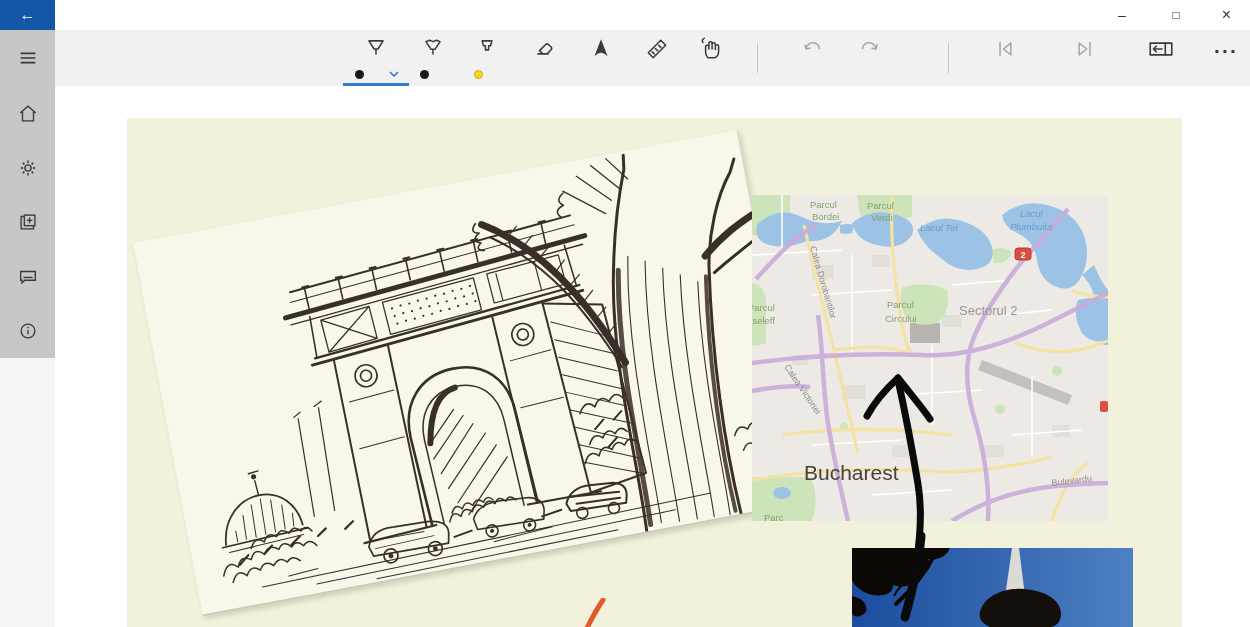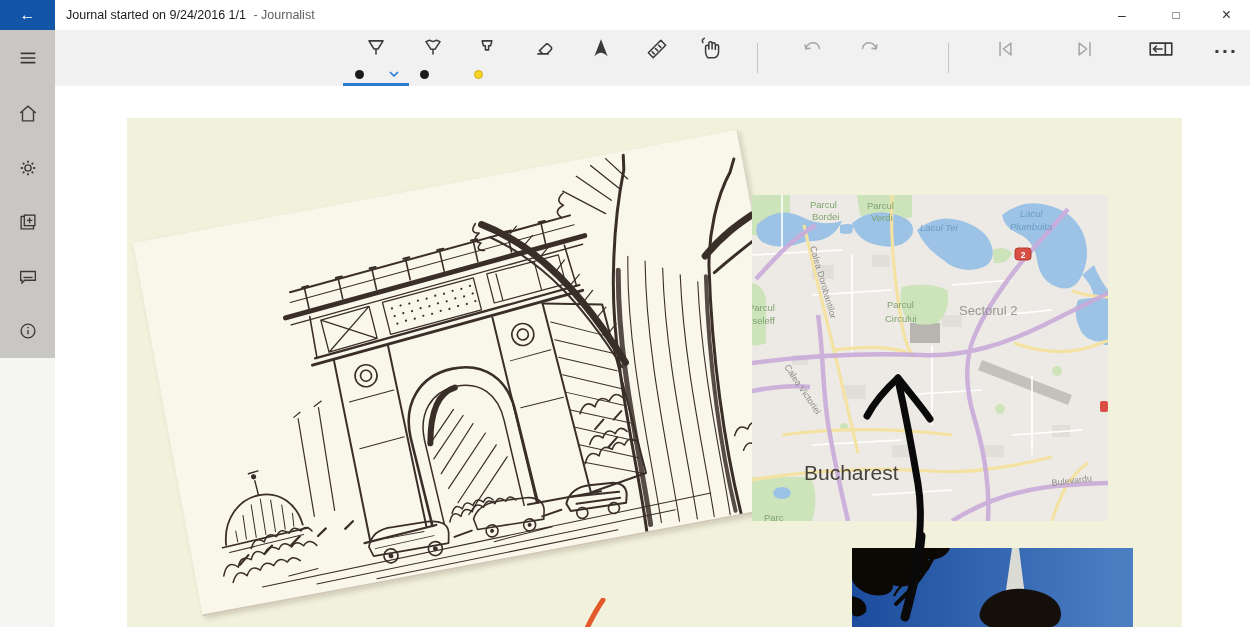"Journal started on 9/24/2016 1/1" div.doc-title { html: <div> <span>Journal started on 9/24/2016 1/1</span> <span>- Journalist</span> </div> -> none }
